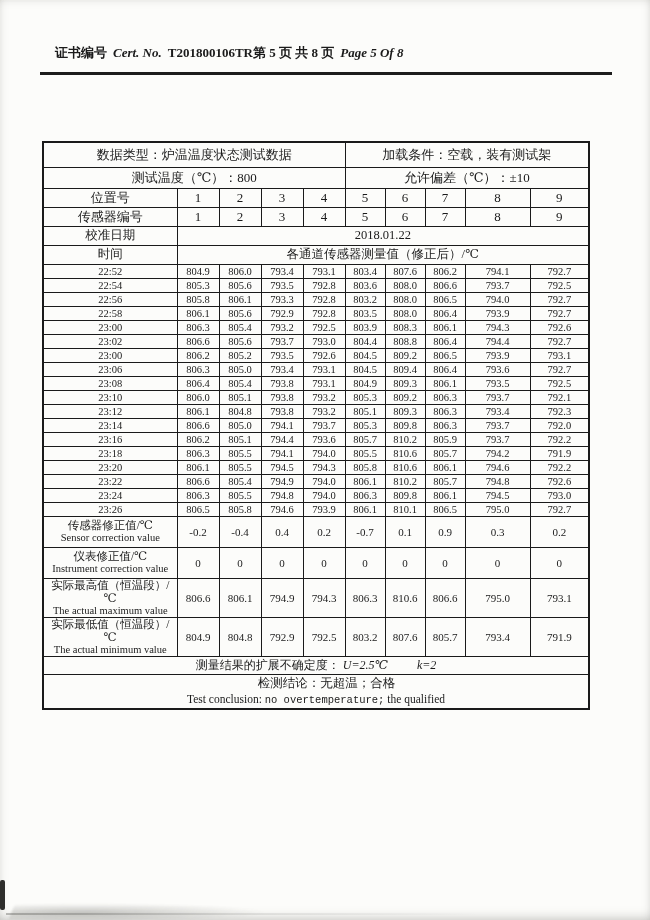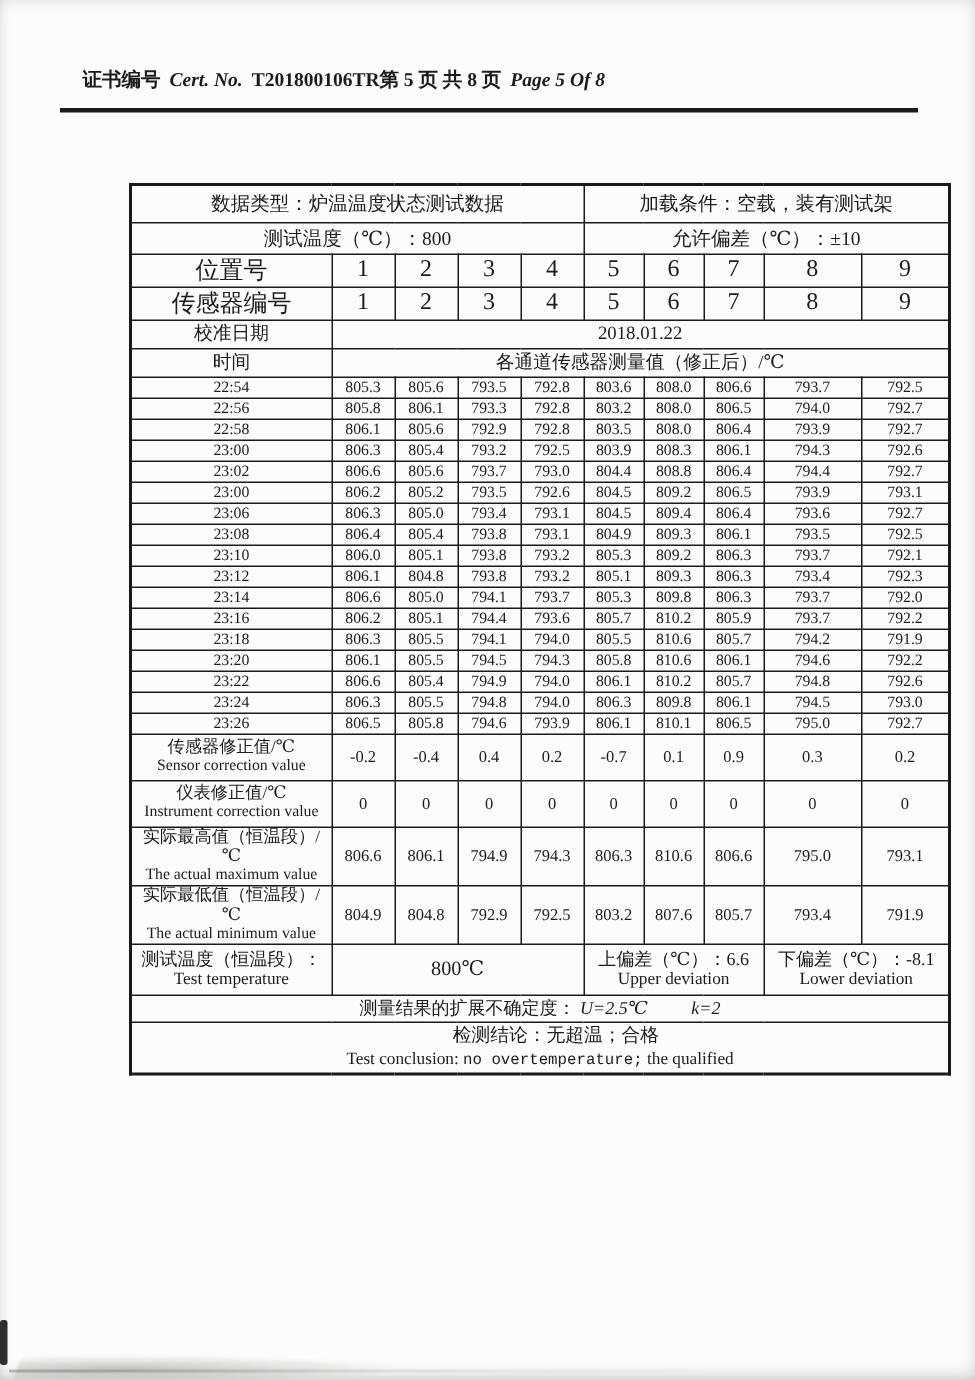"数据类型：炉温温度状态测试数据" table.cal-table { margin-left: 44px -> none; top: 122px -> 141px }
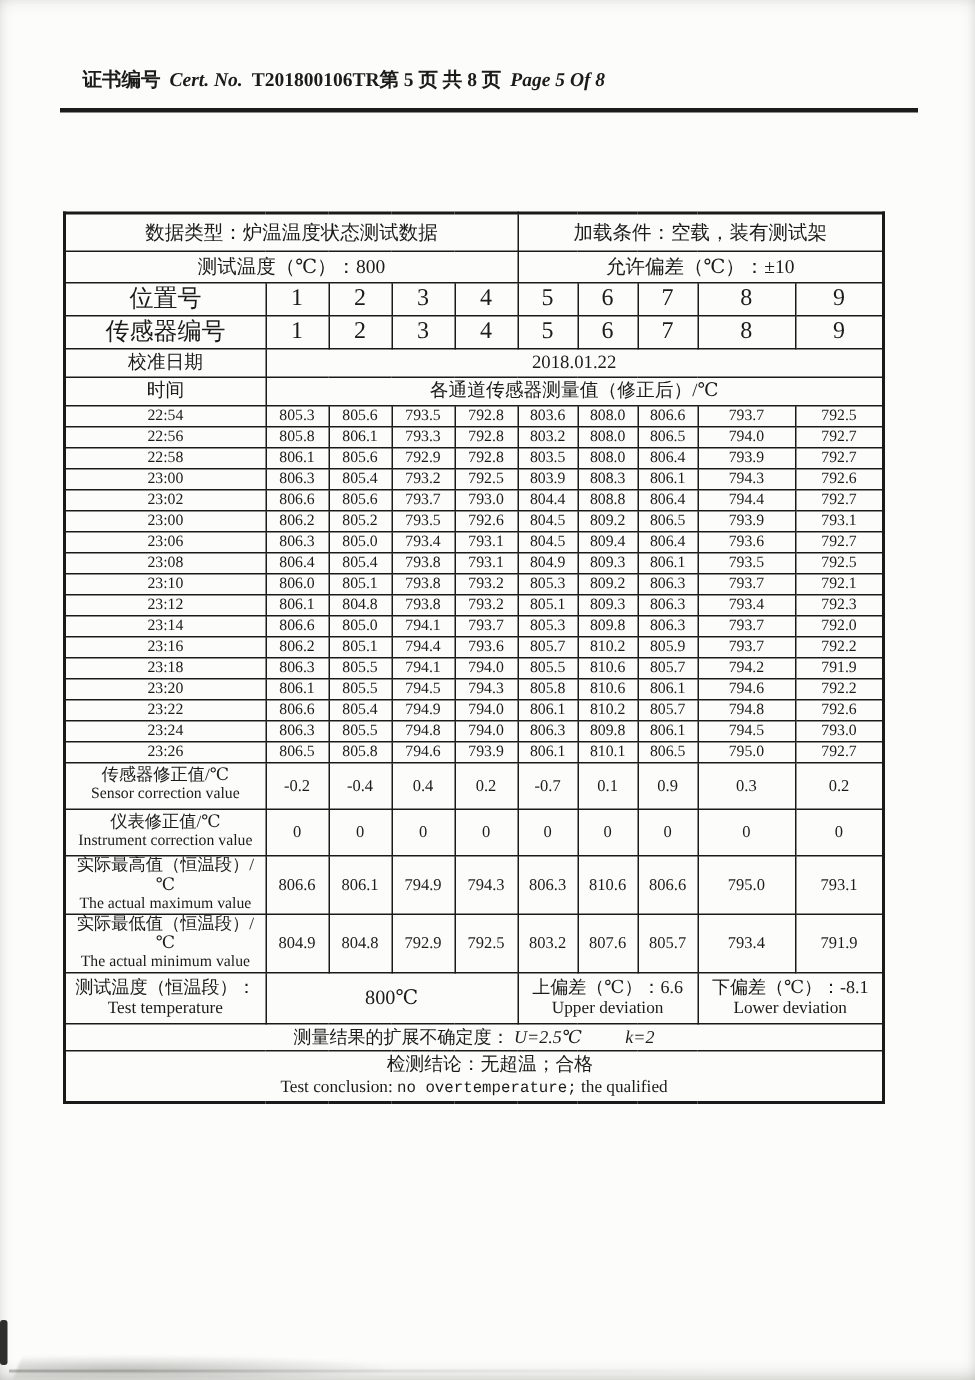"位置号" .r-pos td, .r-sensor td { font-size: 16px -> 13px }
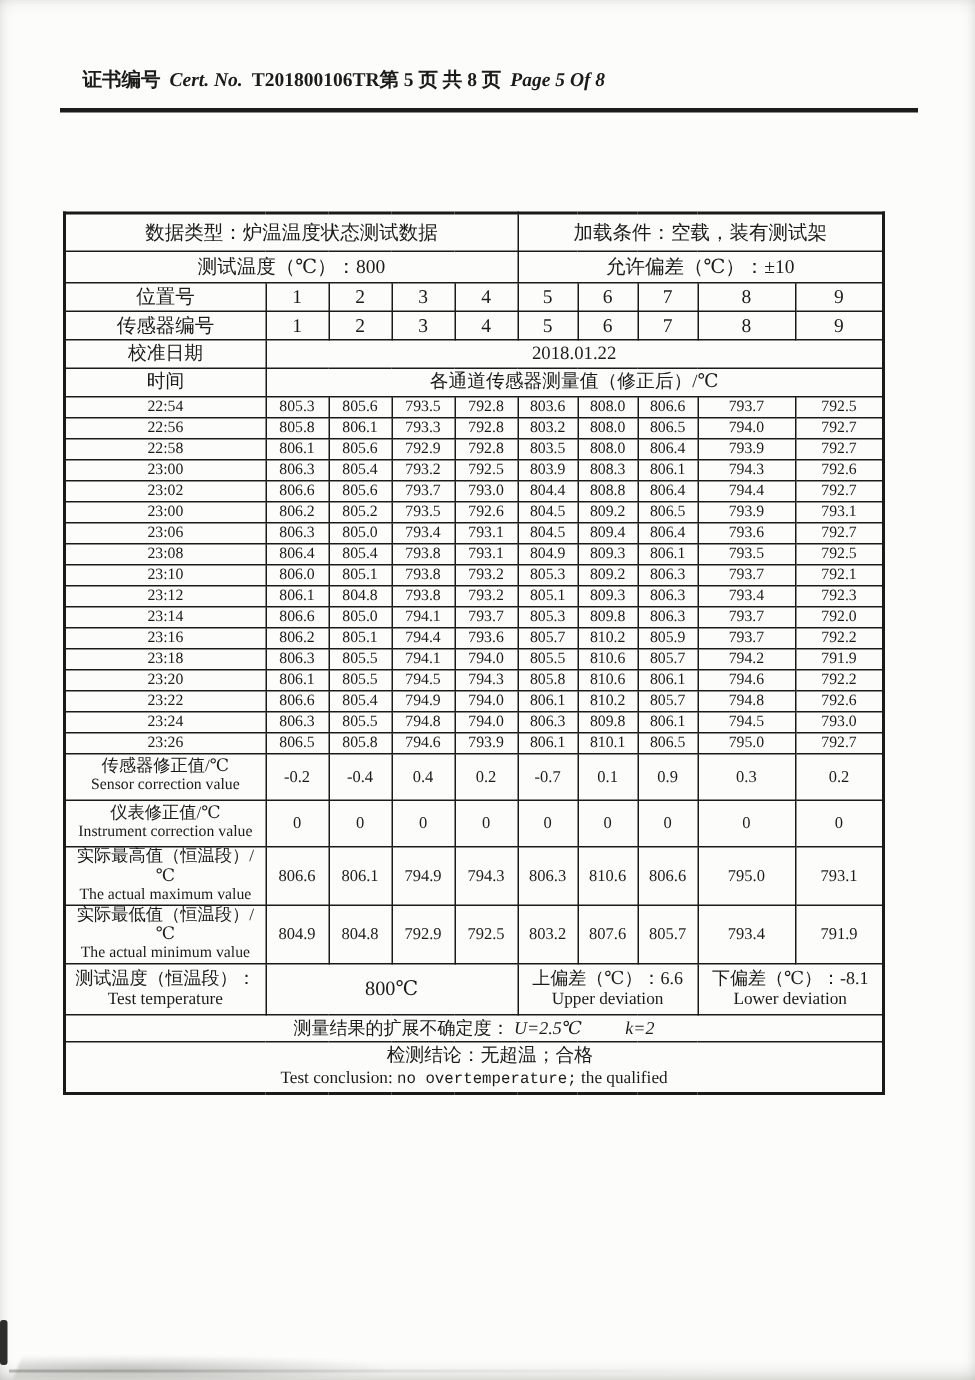"22:52" tr.r-data { html: none -> <tr> <td>22:52</td> <td>804.9</td> <td>806.0</td> <td>793.4</td> <td>793.1</td> <td>803.4</td> <td>807.6</td> <td>806.2</td> <td>794.1</td> <td>792.7</td> </tr> }
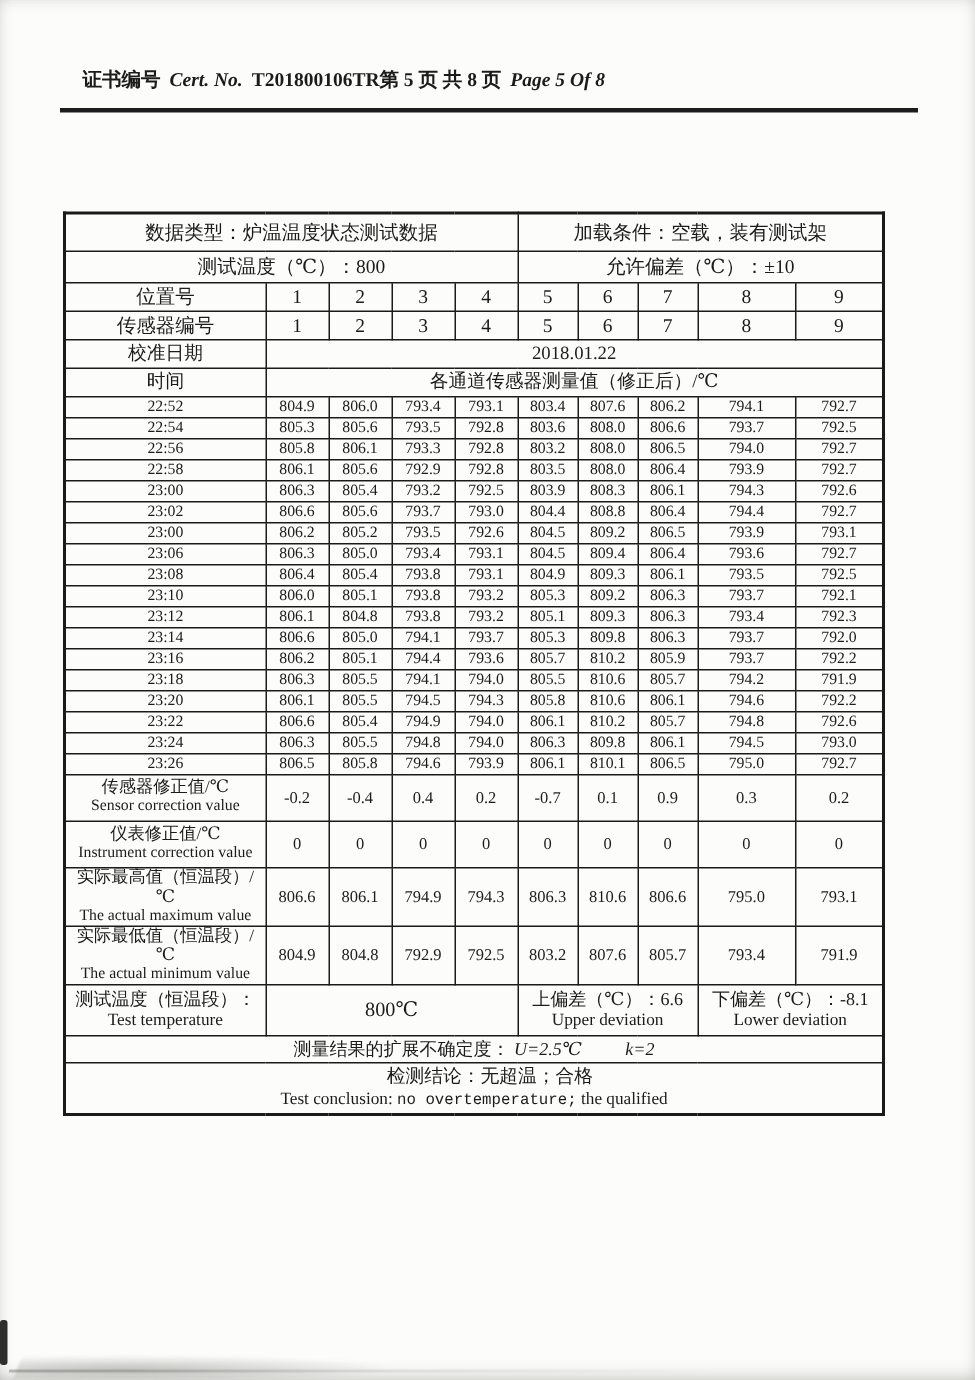"测试温度（恒温段）：" tr.r-summary { html: <tr> <td> <div>测试温度（恒温段）：</div> <div>Test temperature</div> </td> <td>800℃</td> <td> <div>上偏差（℃）：6.6</div> <div>Upper deviation</div> </td> <td> <div>下偏差（℃）：-8.1</div> <div>Lower deviation</div> </td> </tr> -> none }
